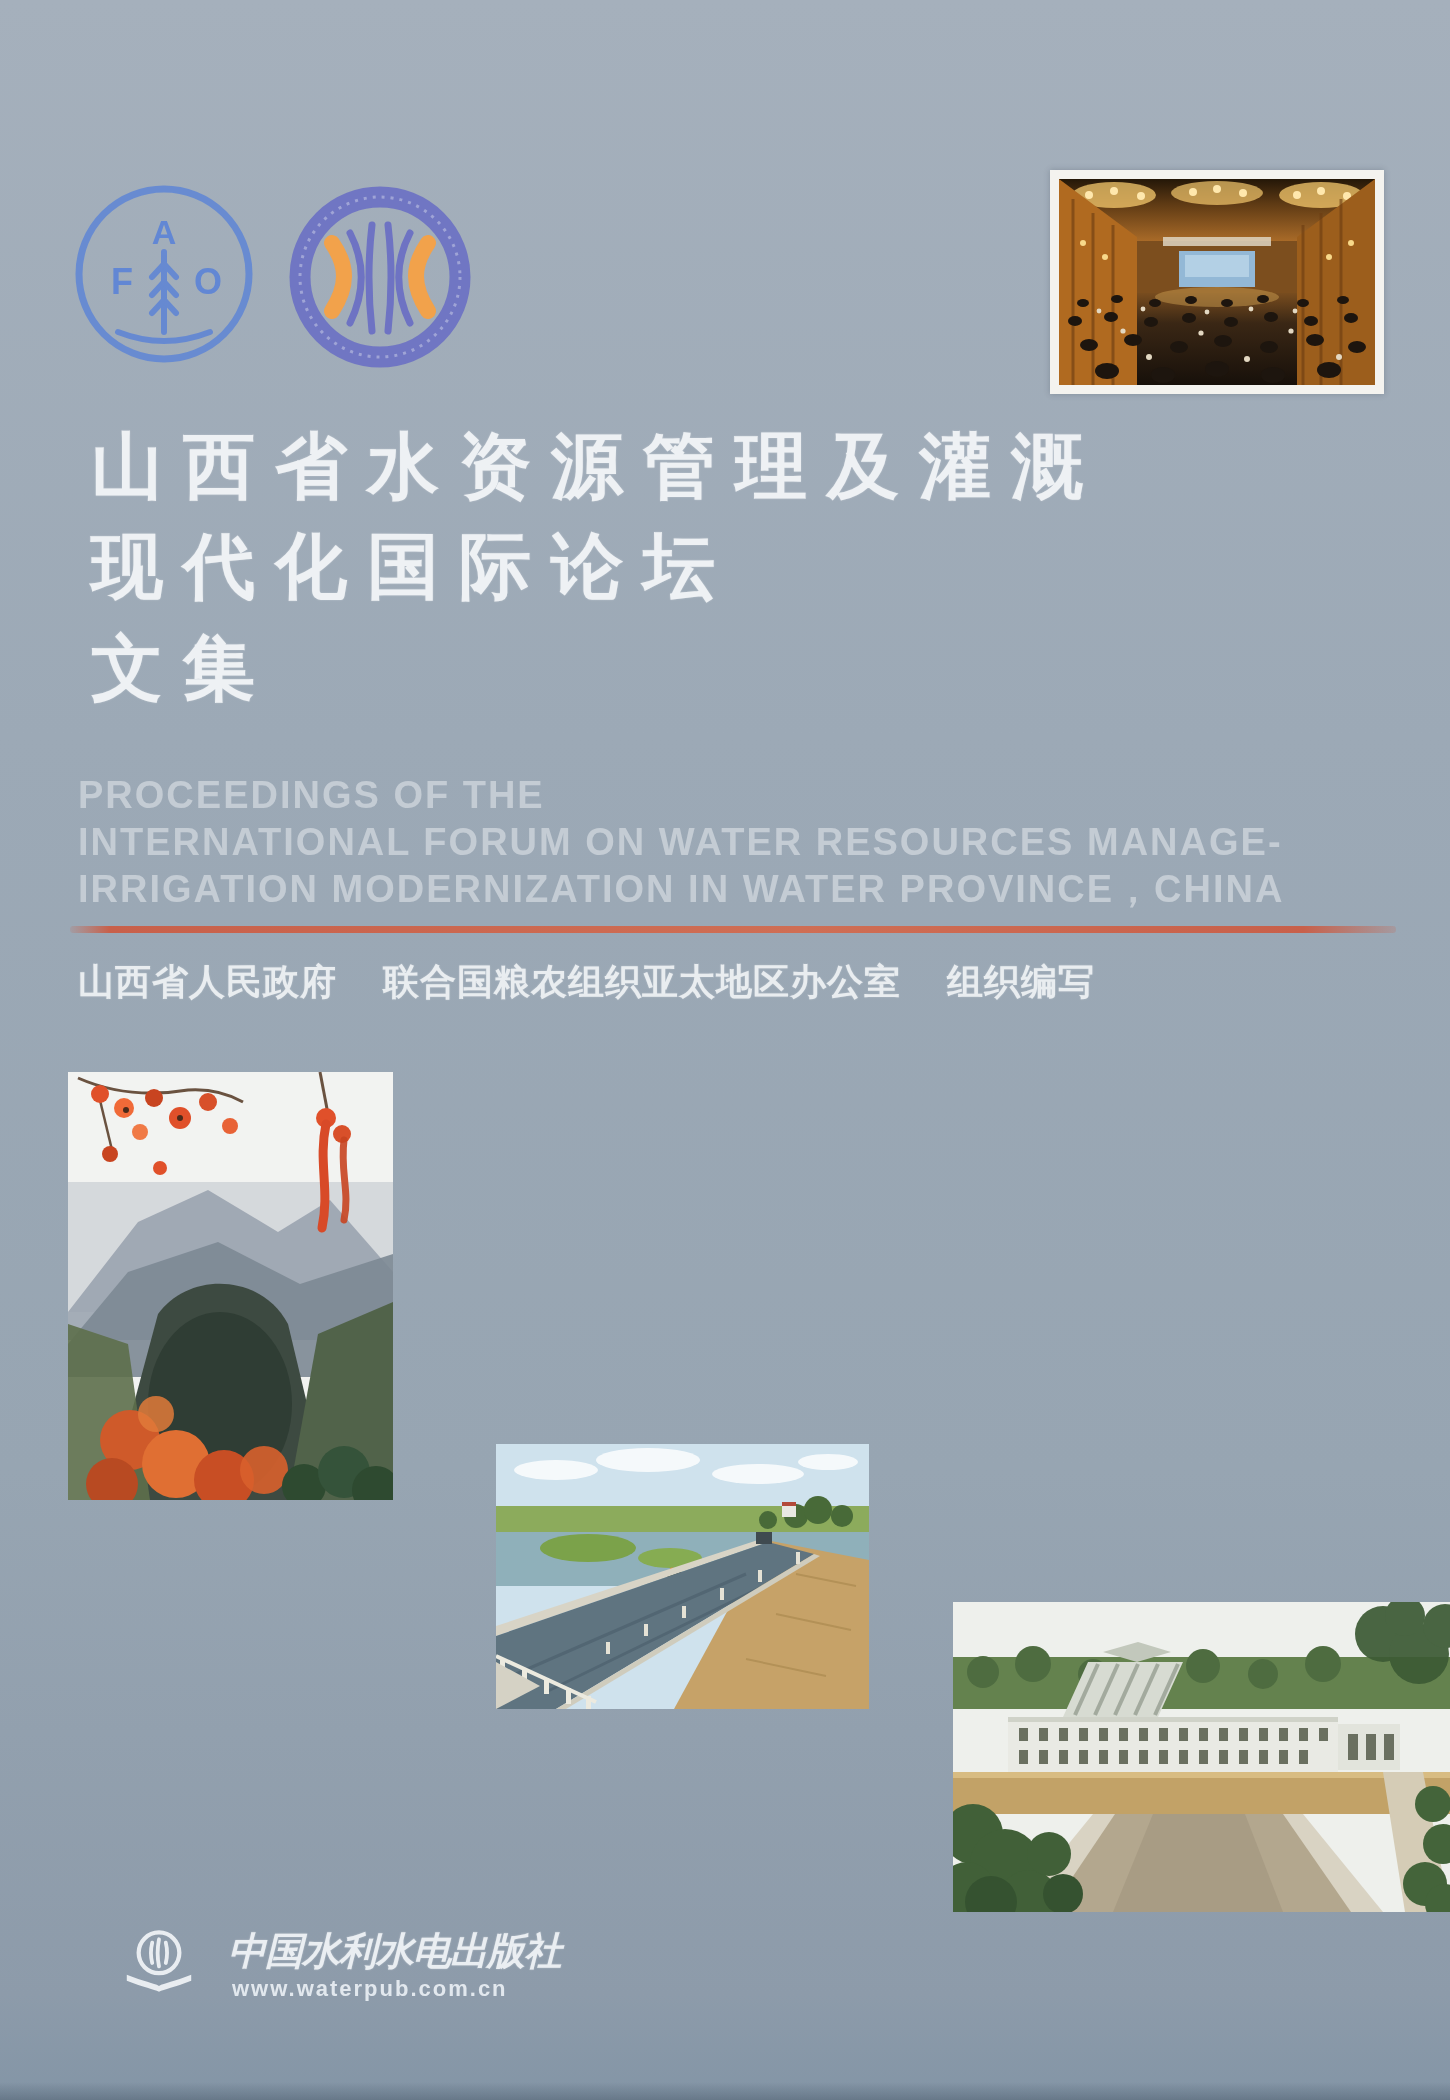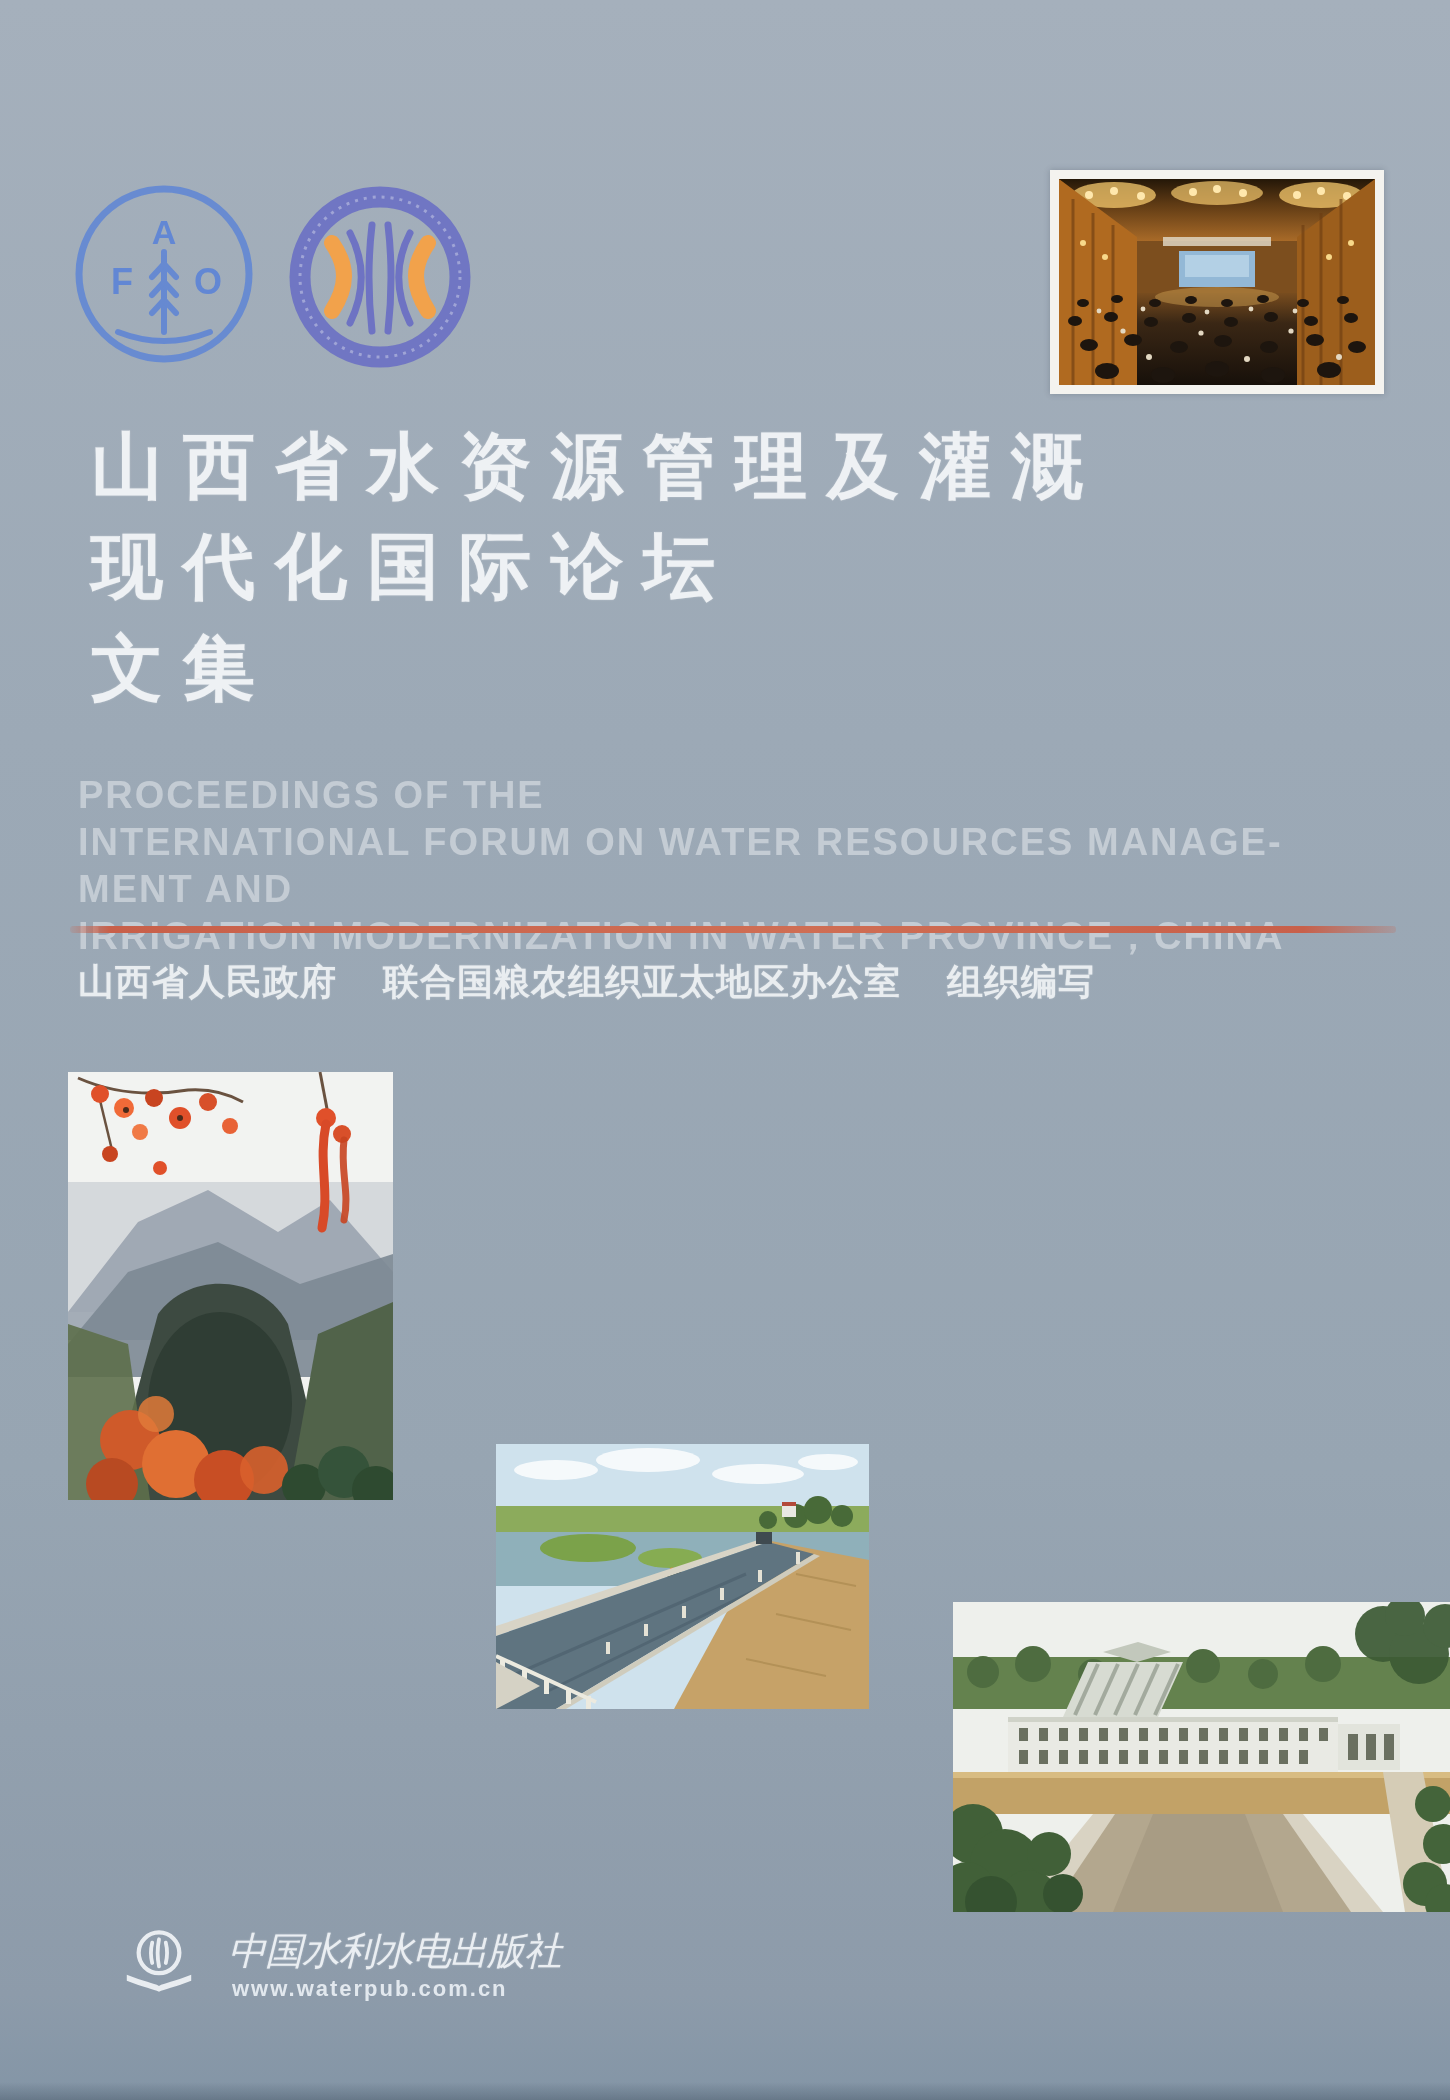"MENT AND" div { html: <div>MENT AND</div> -> none }
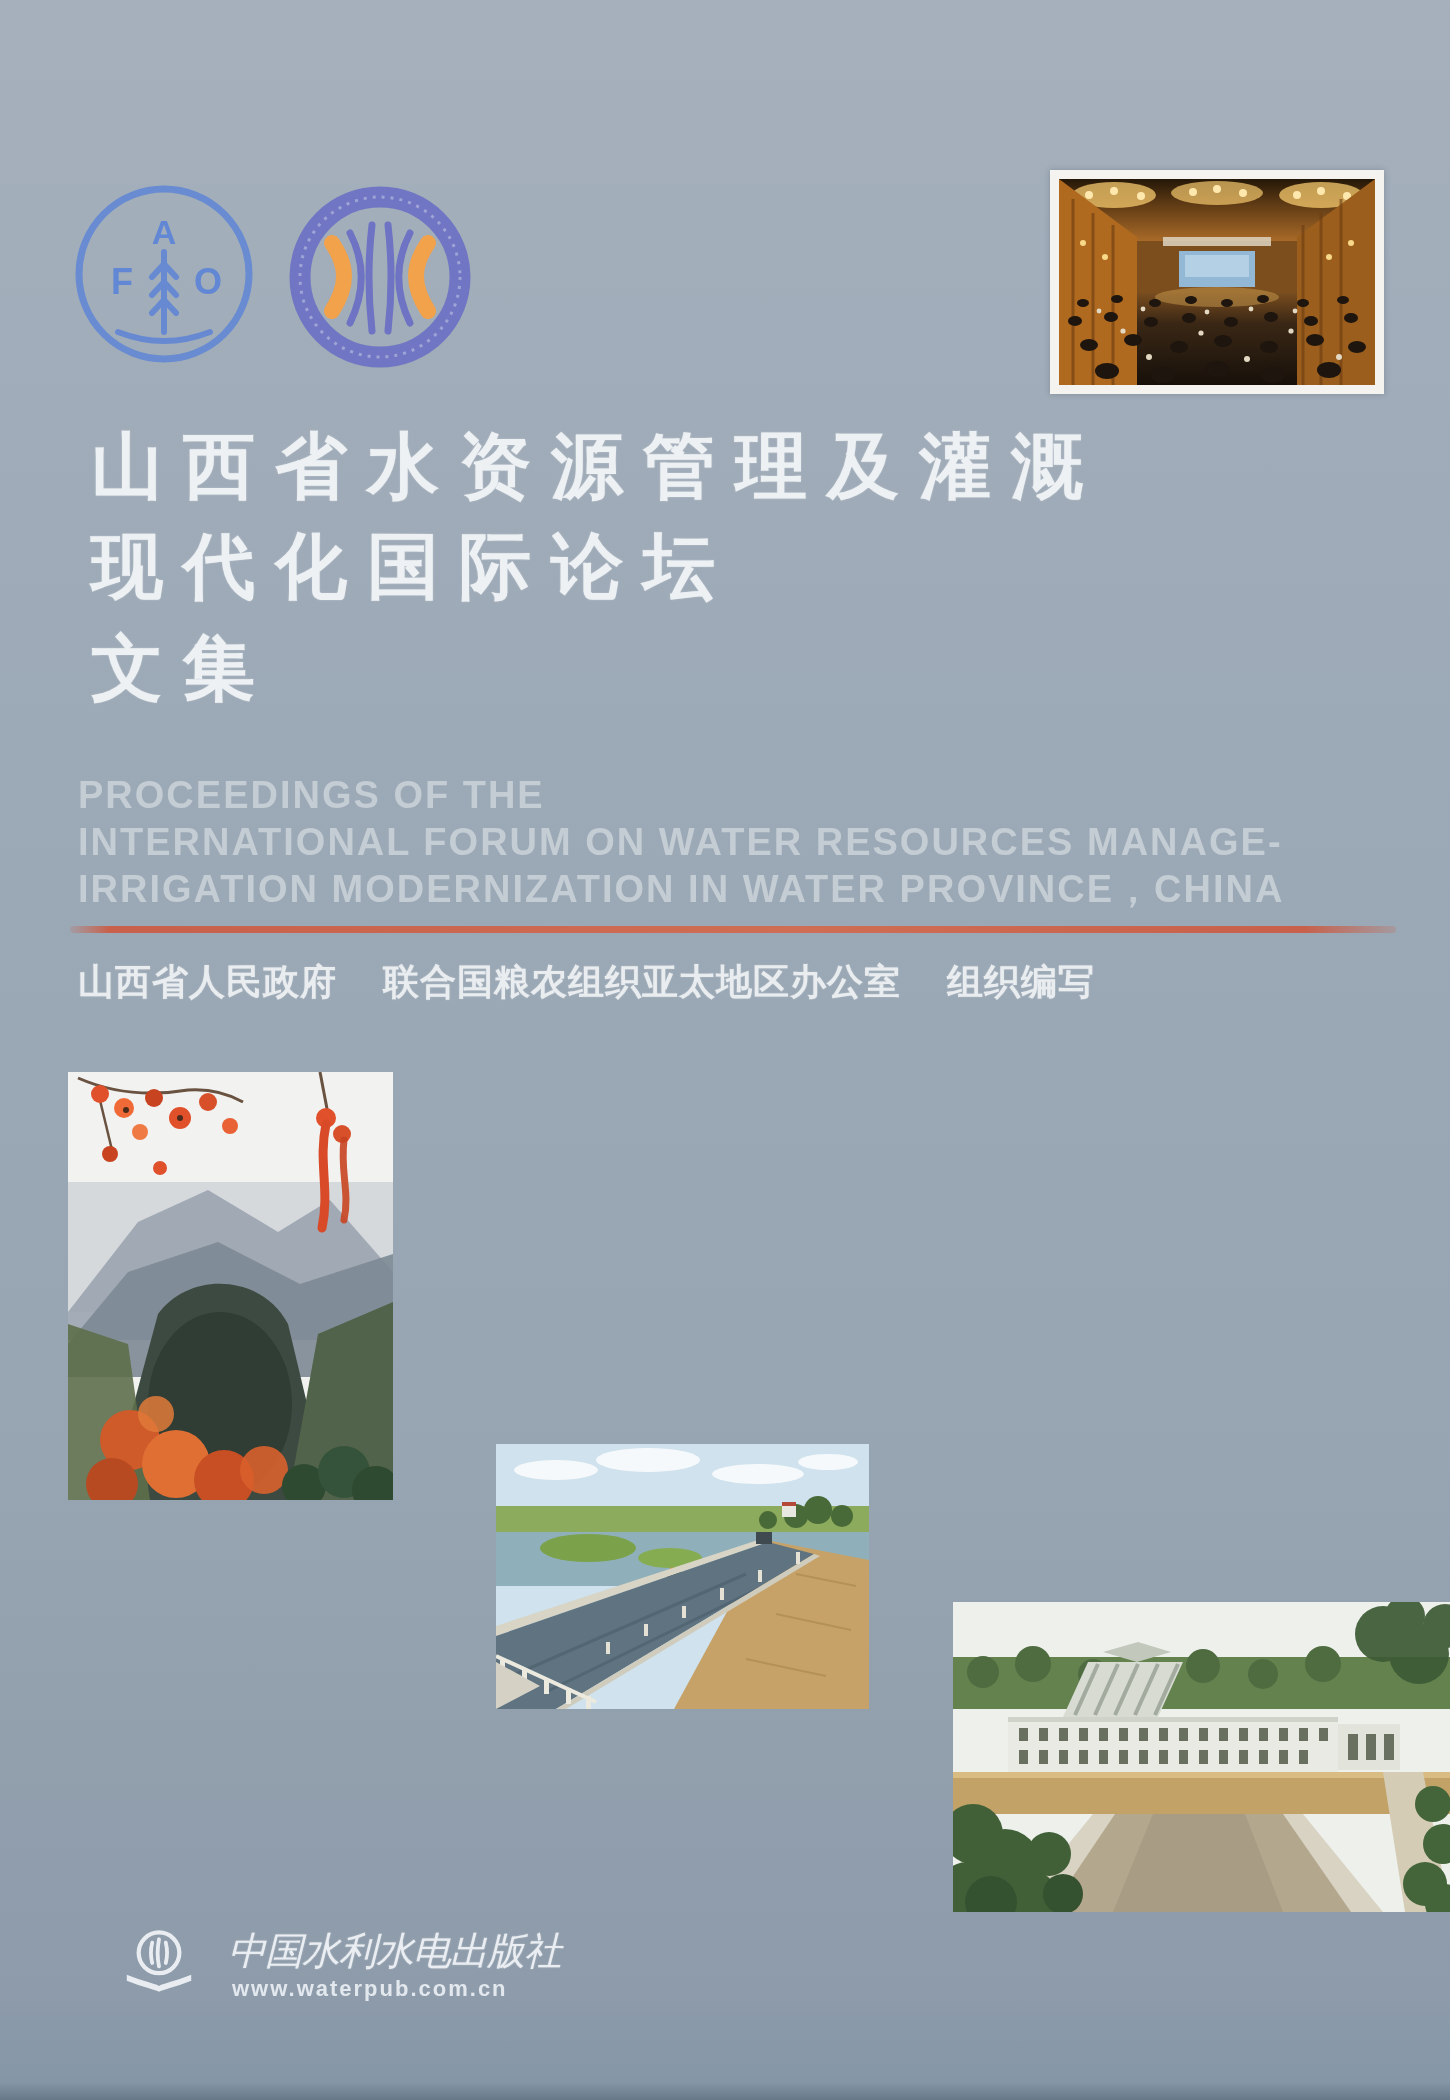"中国水利水电出版社" .pub-name { font-weight: normal -> bold }
